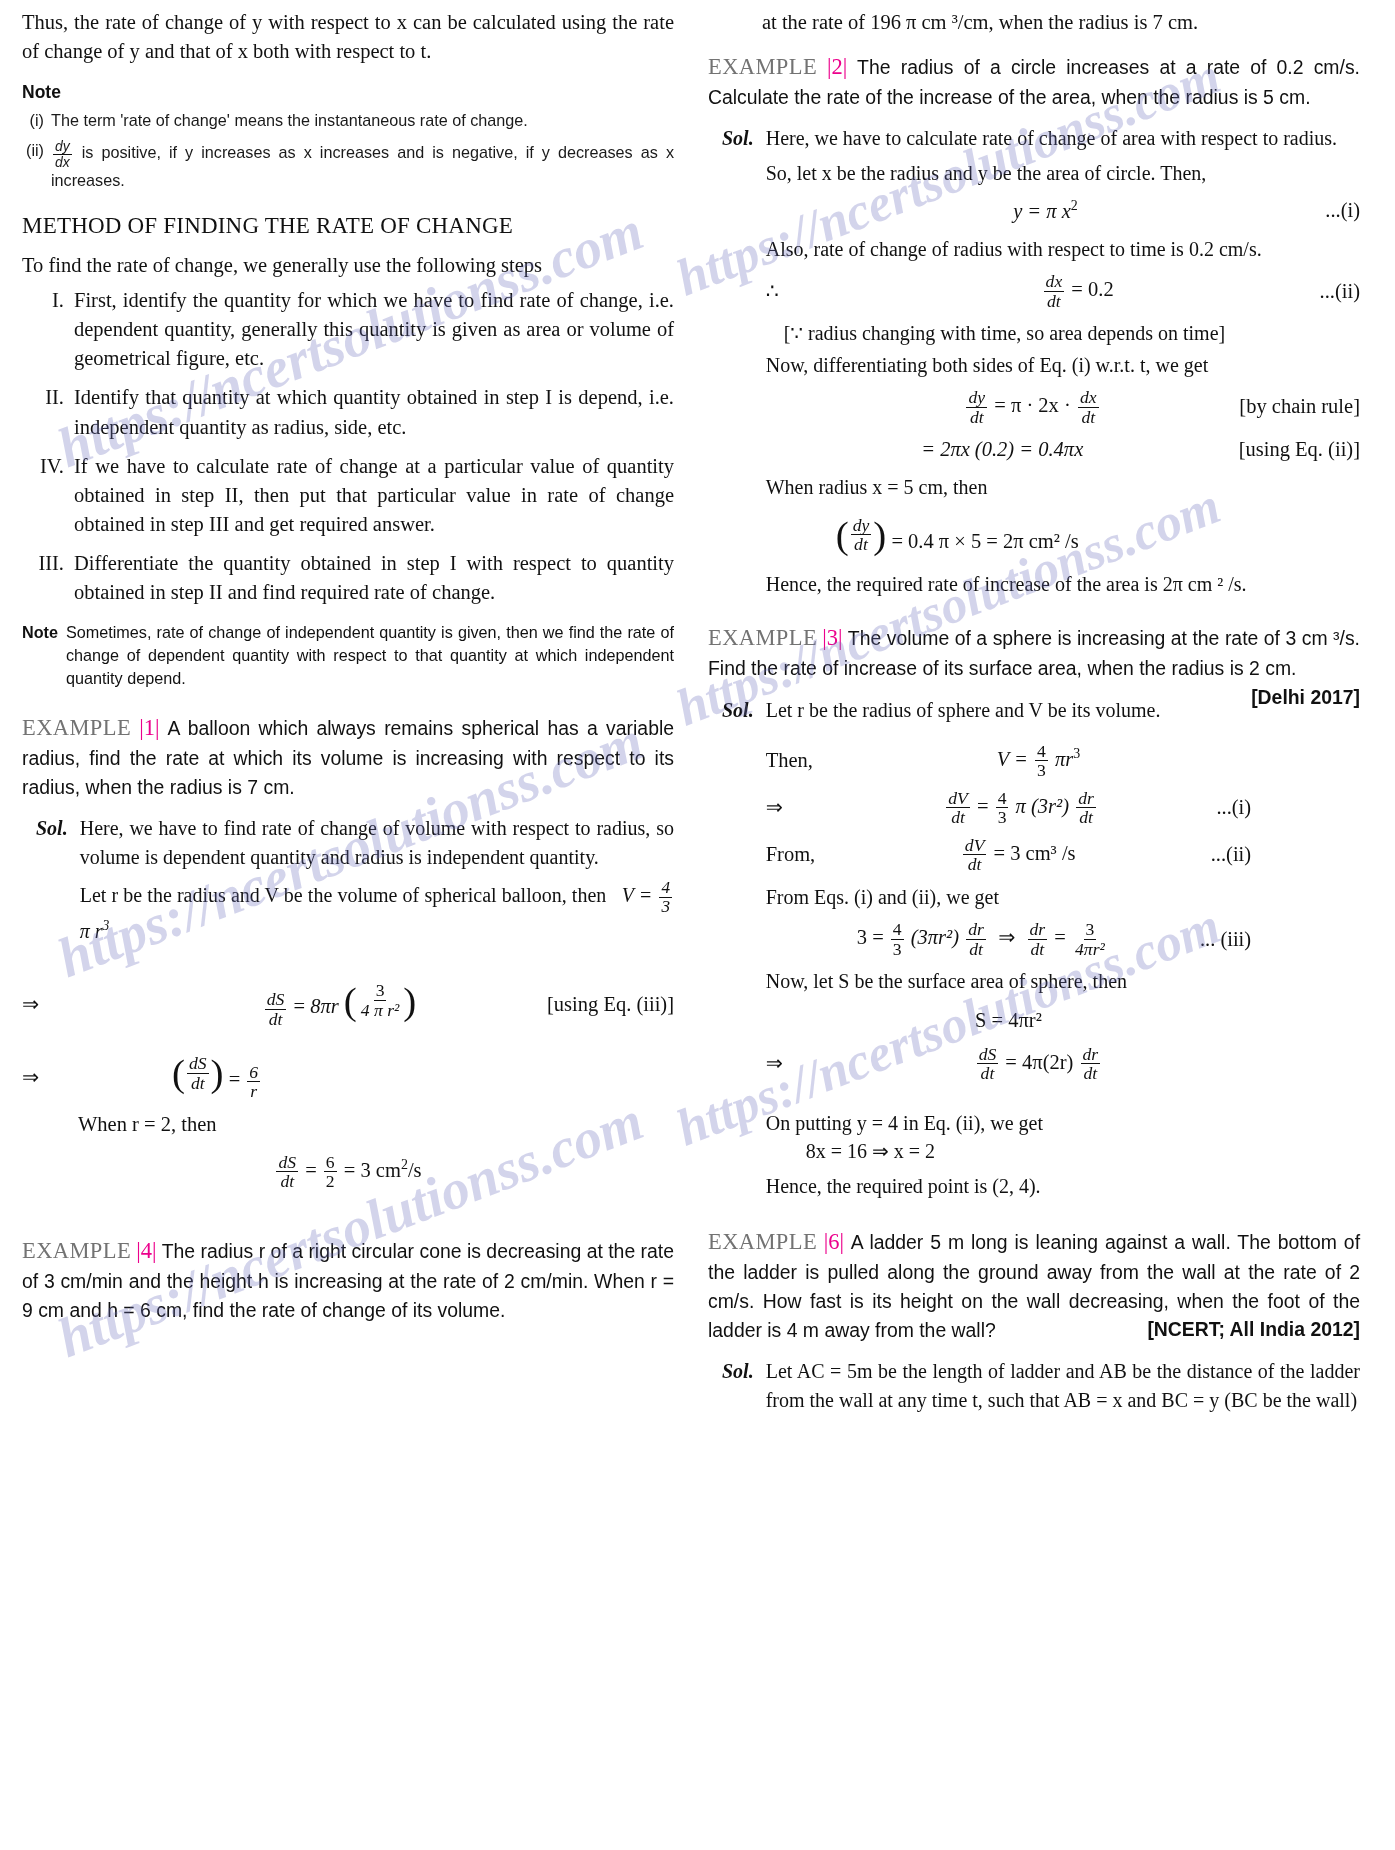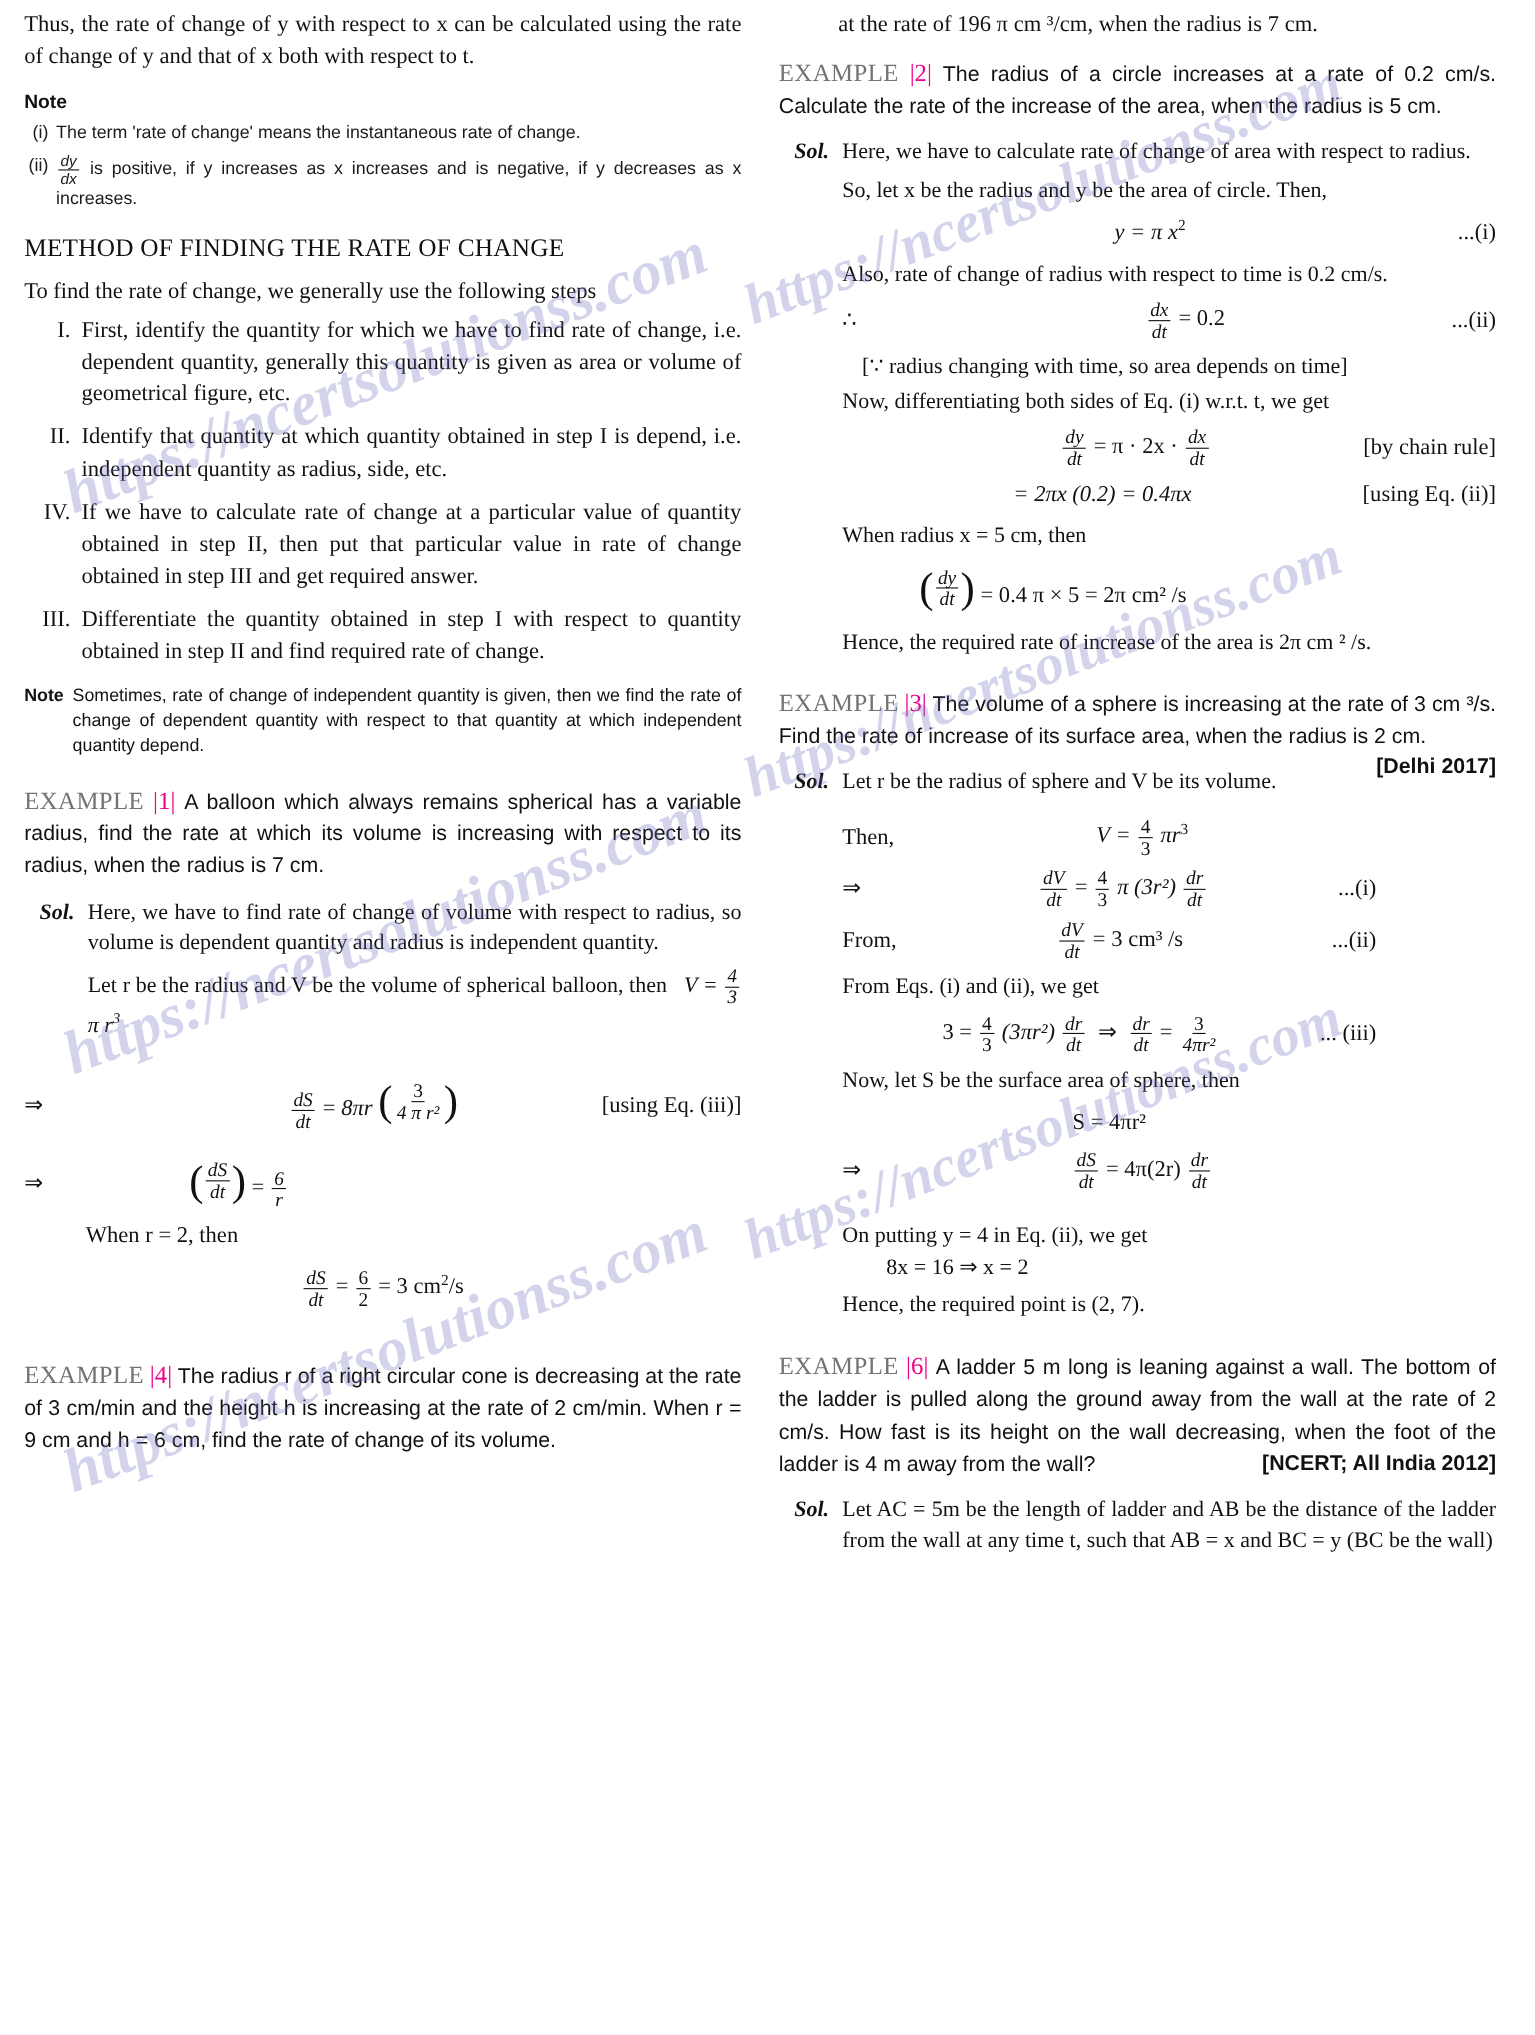"Hence, the required point is" div { text: 7 -> 4 }
